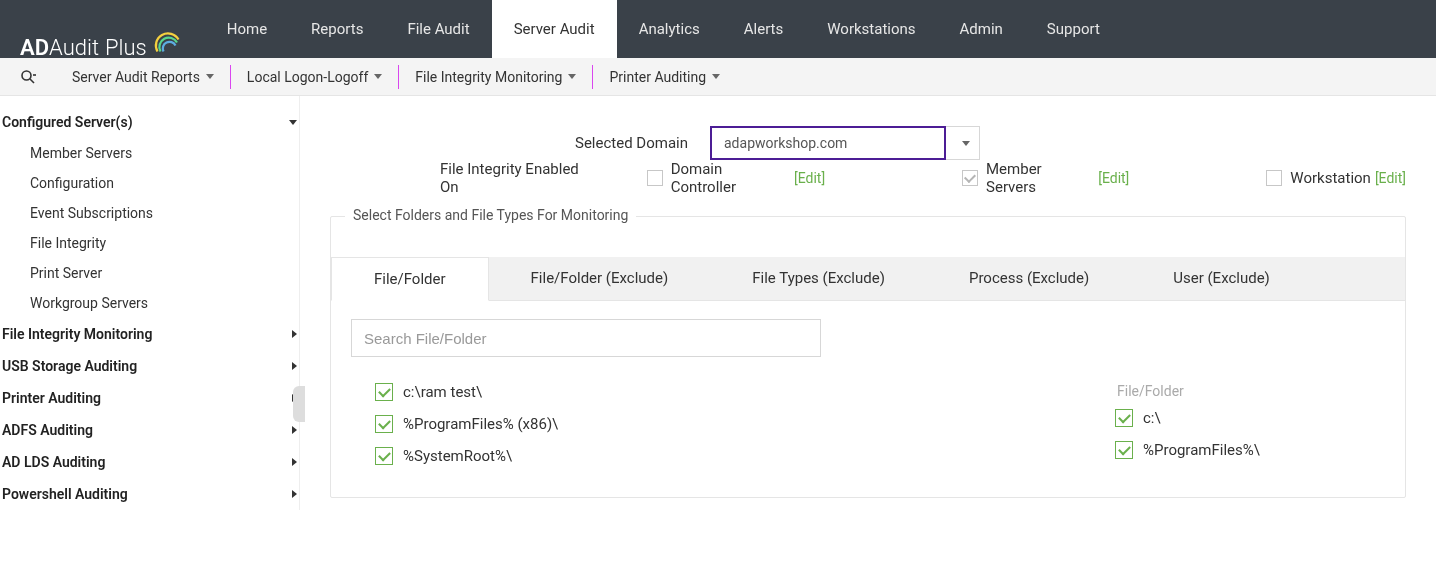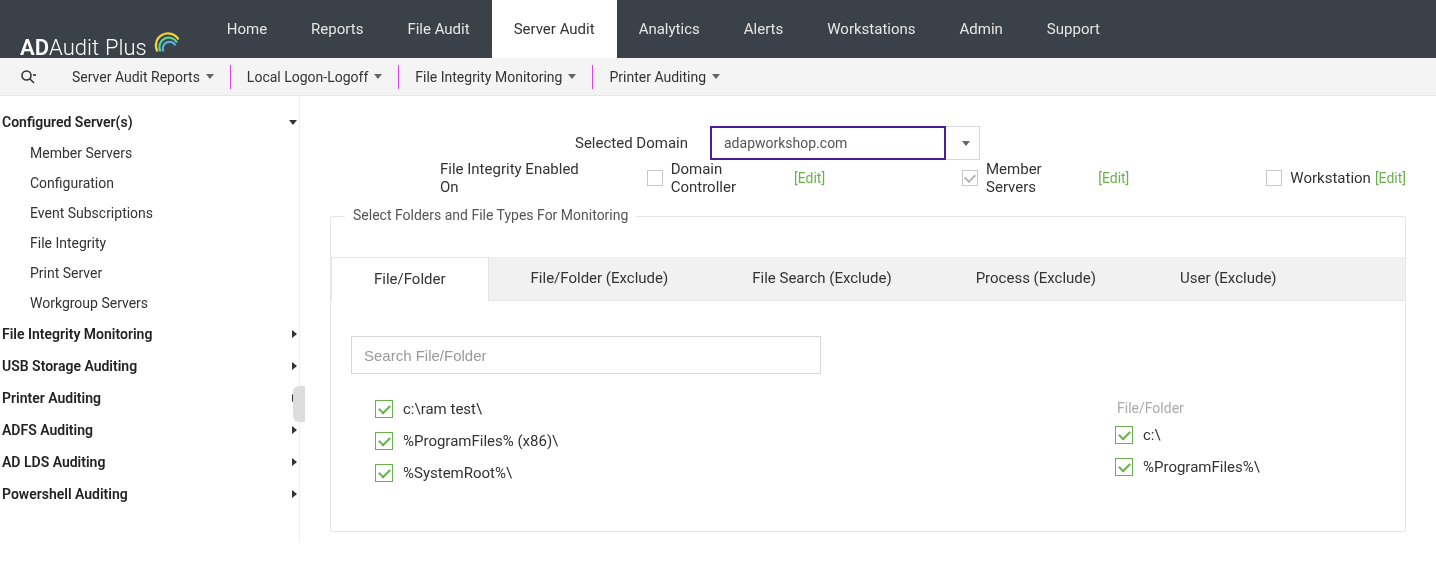"File Search (Exclude)" div.tab { text: Search -> Types }
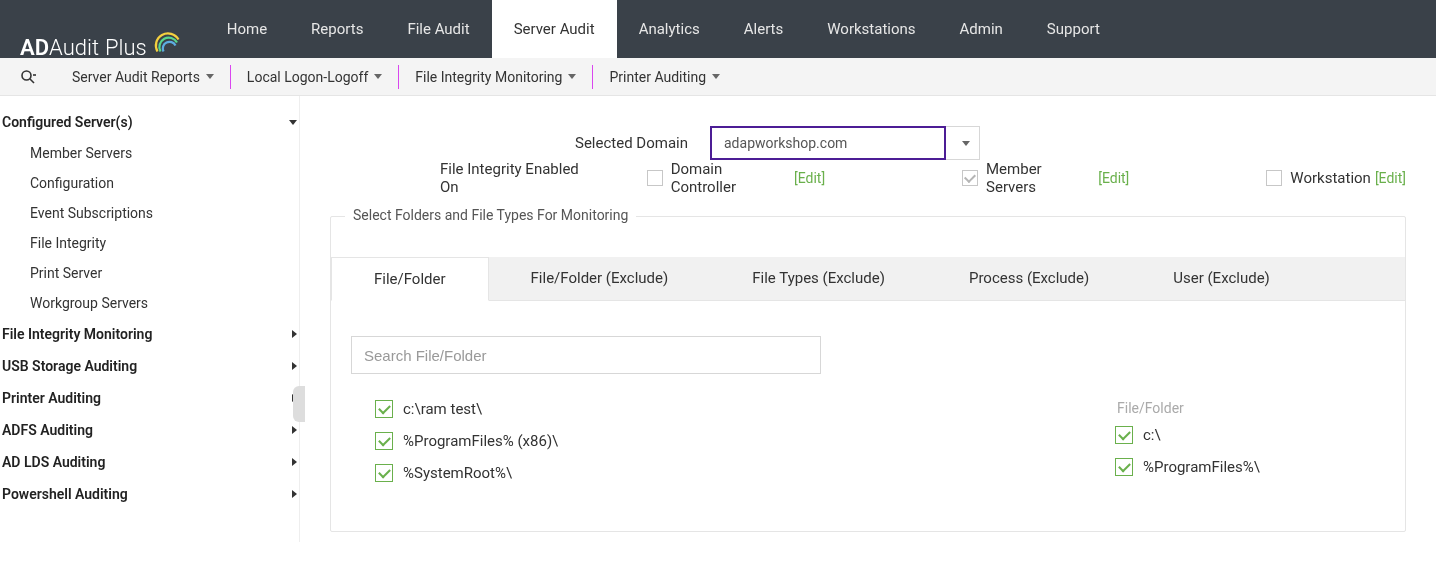"Search File/Folder" .tab-body { padding: 35px 20px -> 18px 20px }
